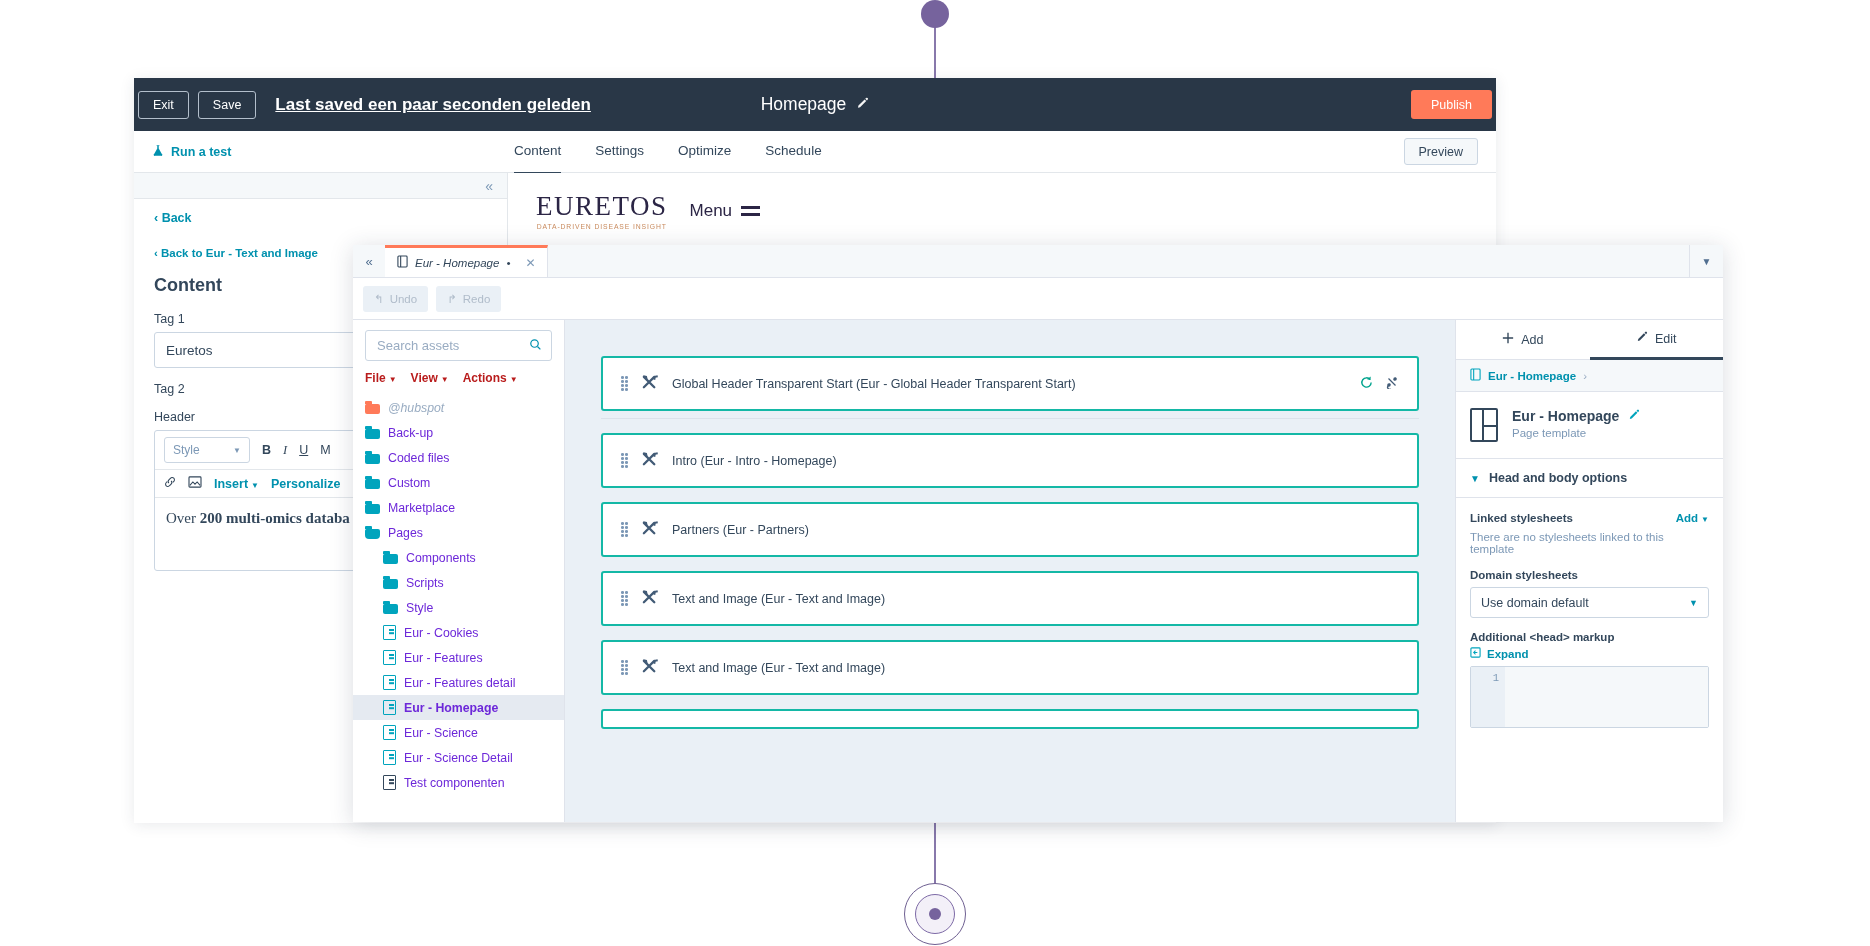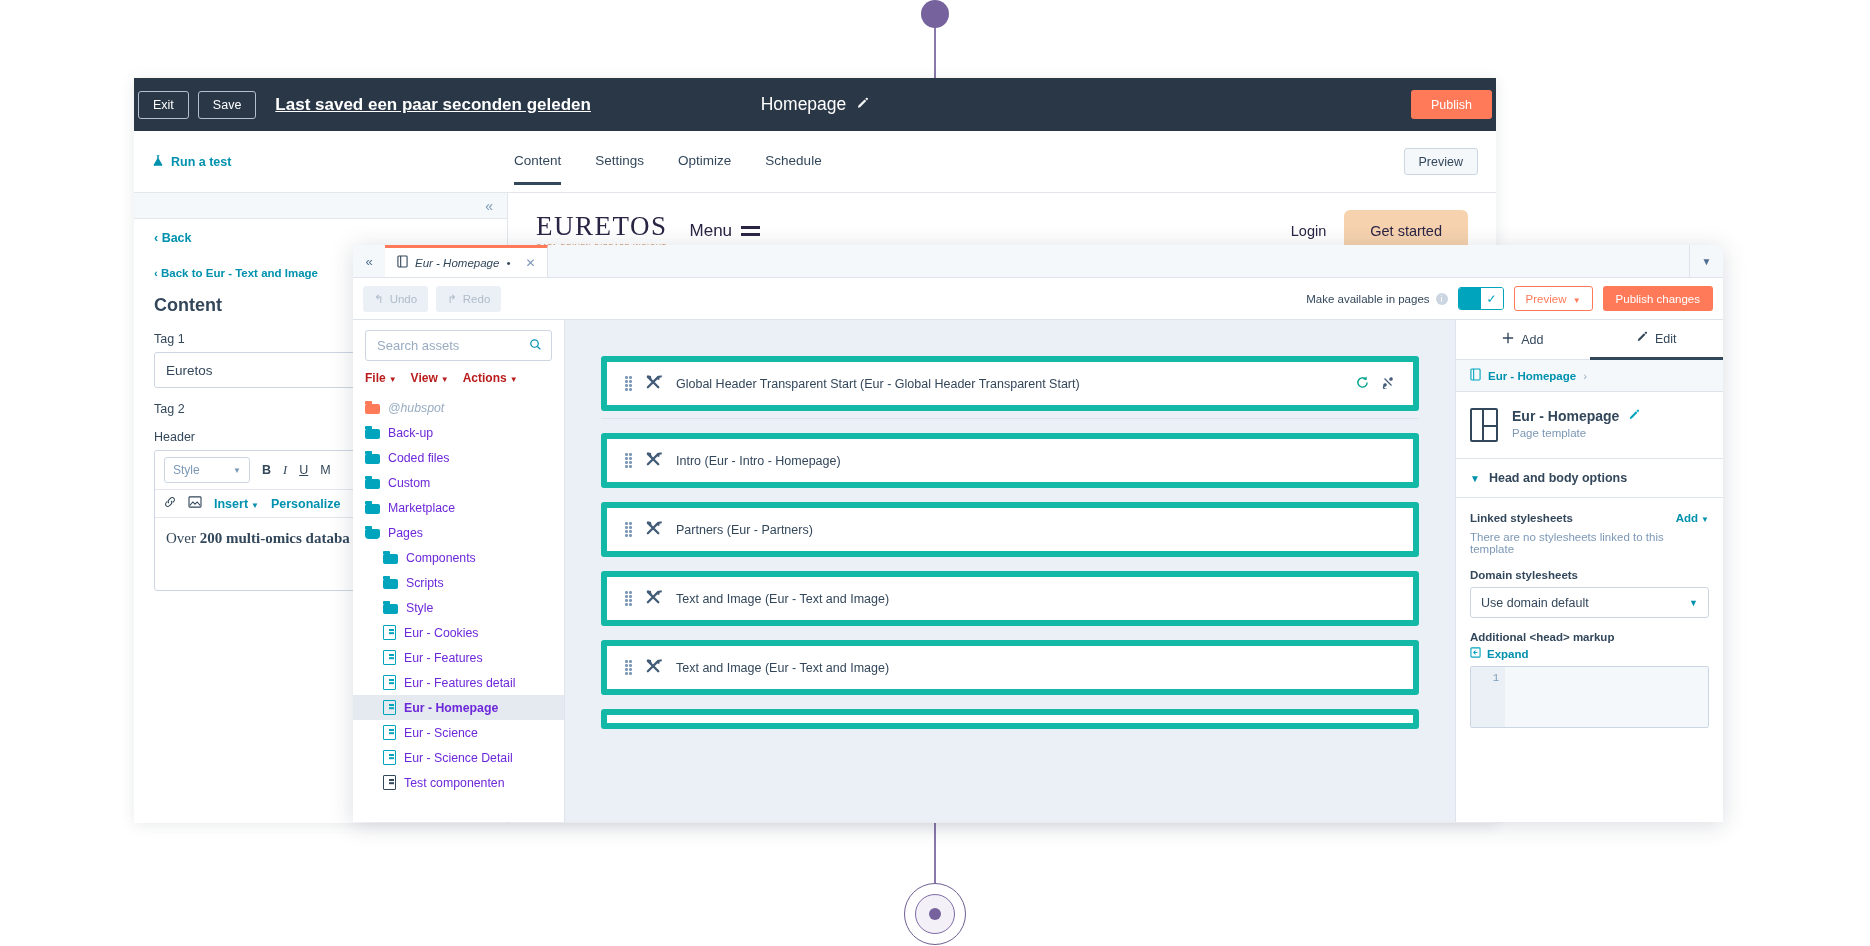"Run a test" .navbar { height: 62px -> 42px }
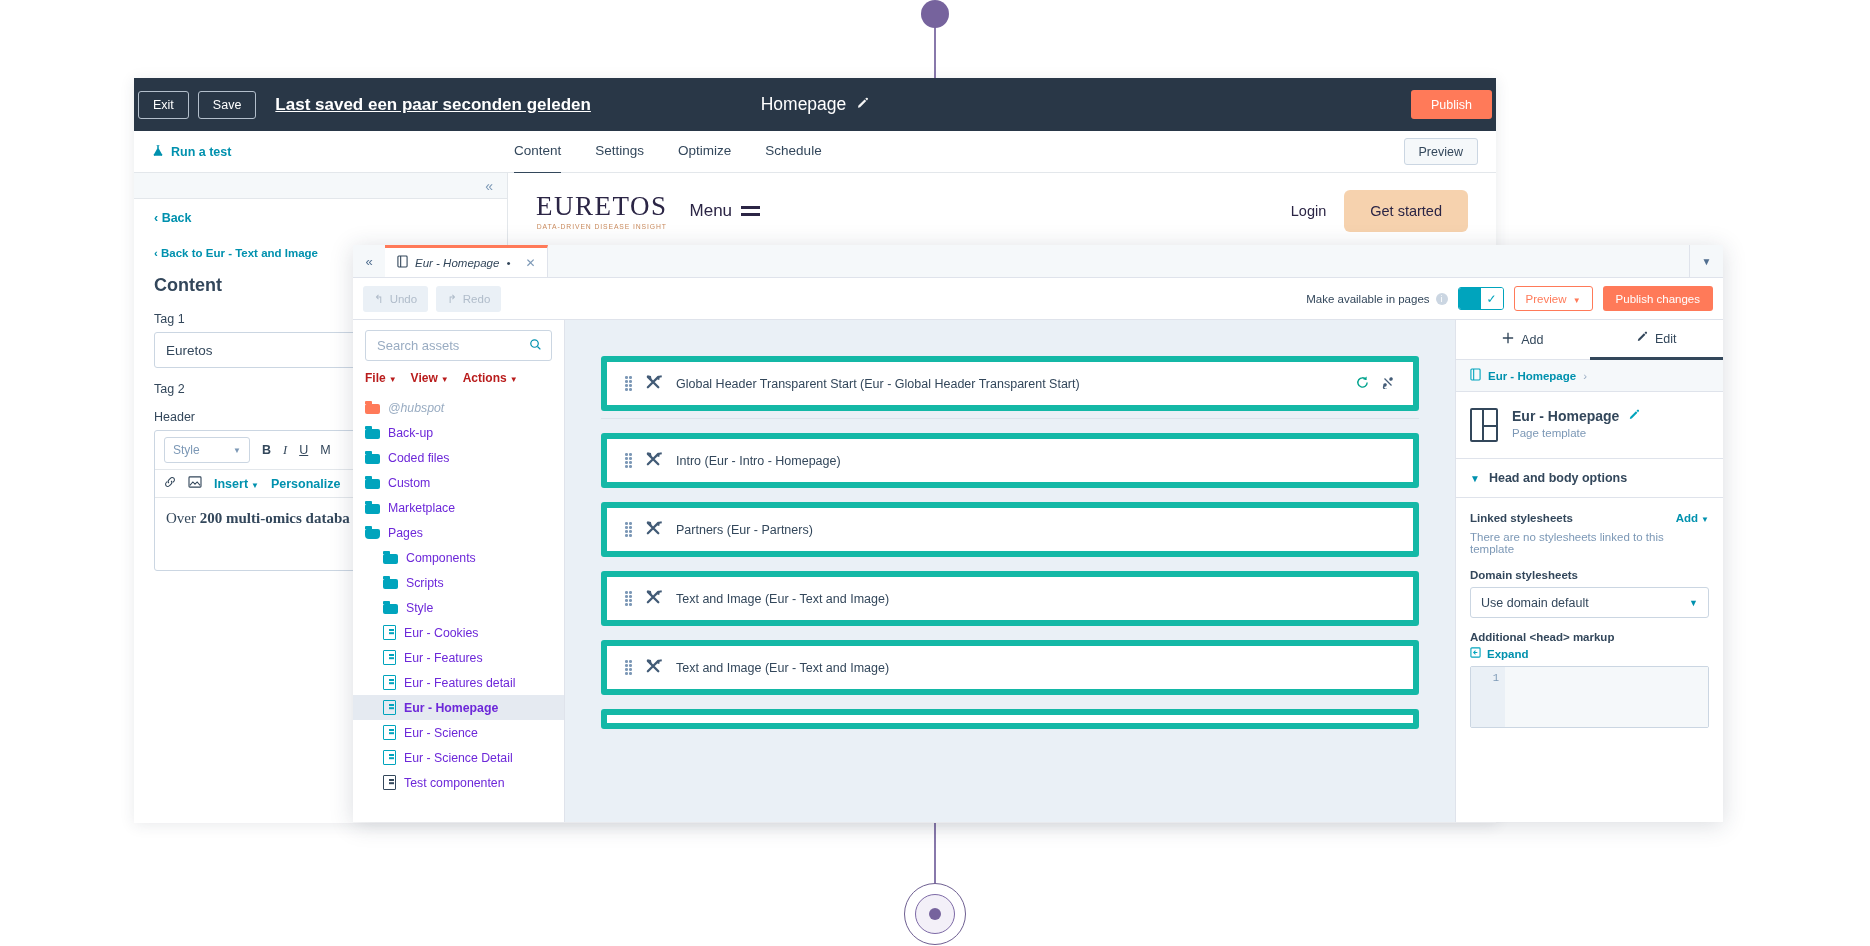"Login" div.site-right { html: <div> <span>Login</span> <button>Get started</button> </div> -> none }
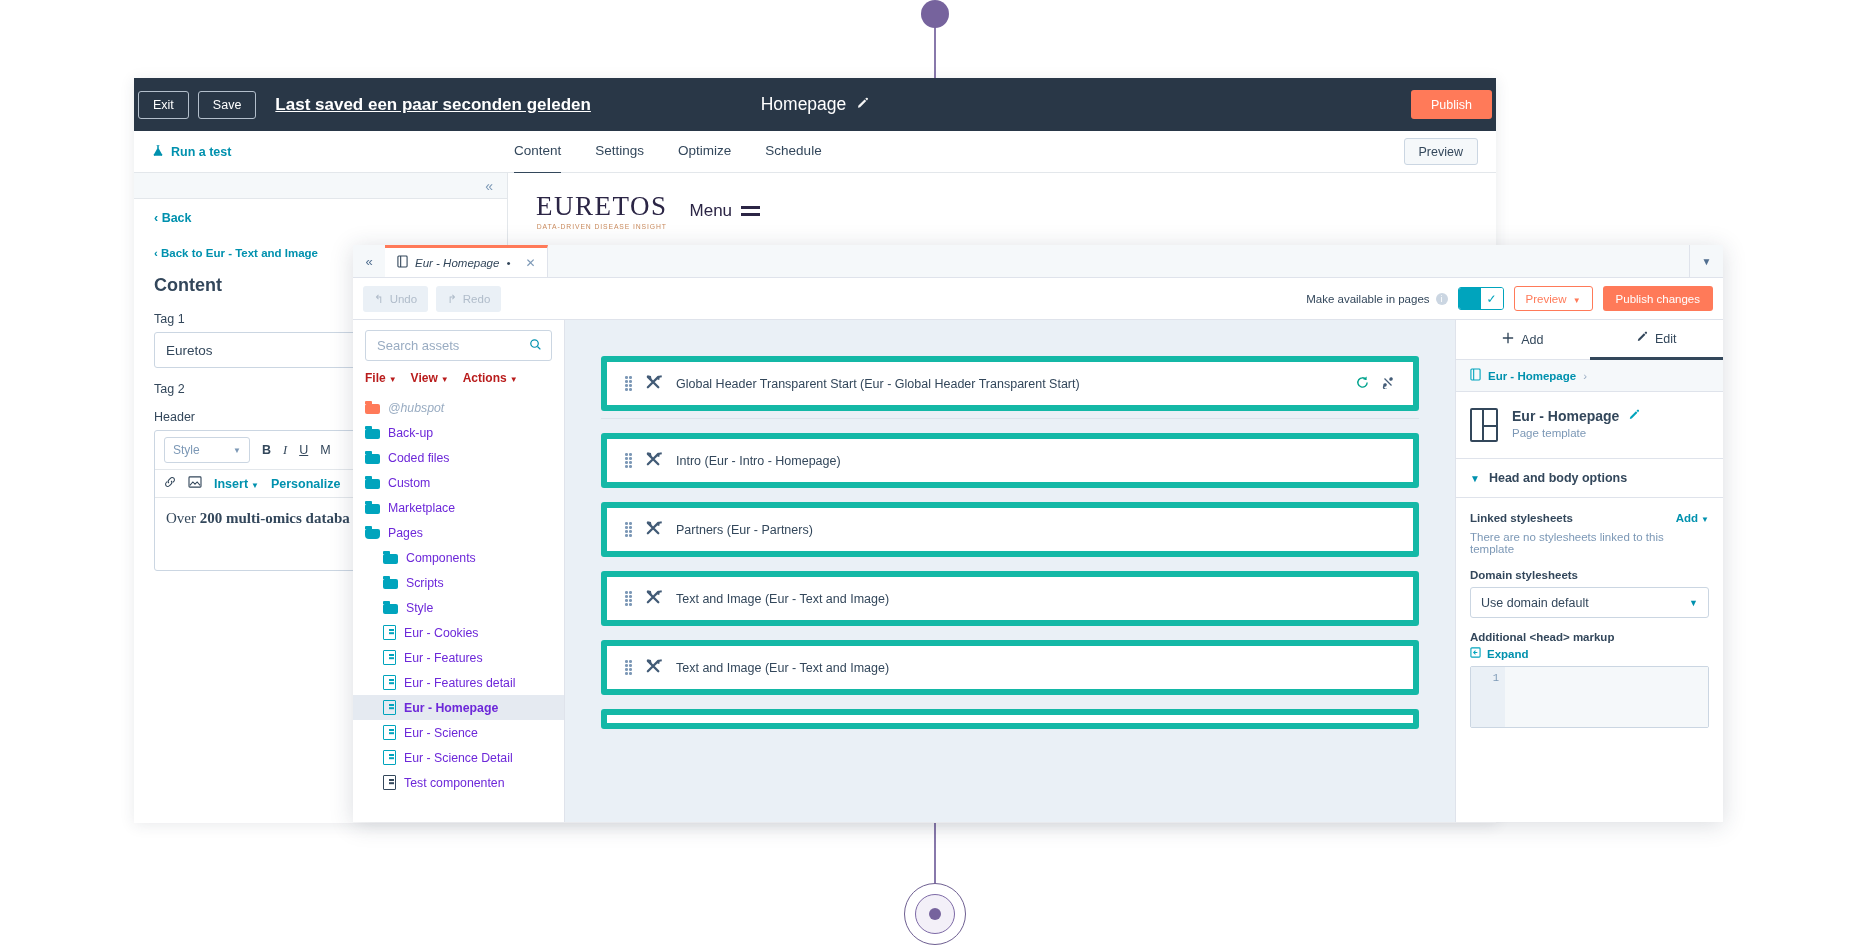"Make available in pages" div.dm-tb-right { html: <div> <span> <span>Make available in pages</span> <span>i</span> </span> <div> <span></span> <span>✓</span> </div> <button> <span>Preview</span> <span>▼</span> </button> <button>Publish changes</button> </div> -> none }
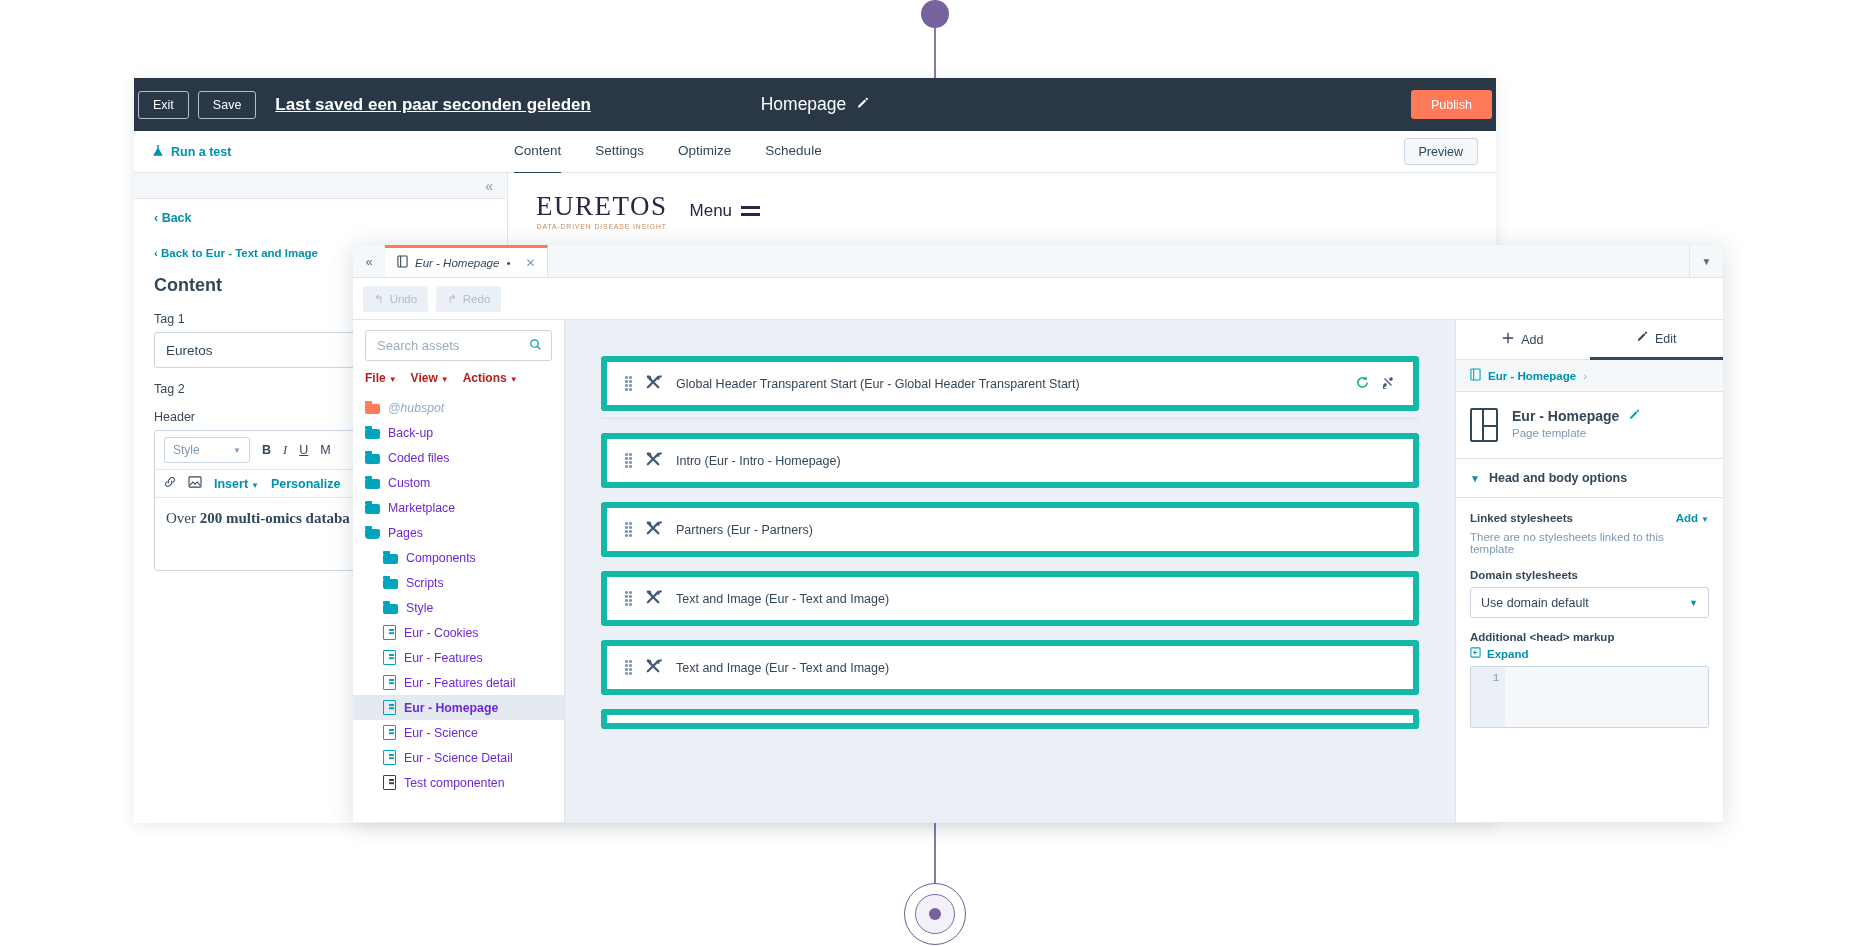"Global Header Transparent Start (Eur" .mod-row { border: 6px solid #14b8a6 -> 2px solid #14b8a6 }
